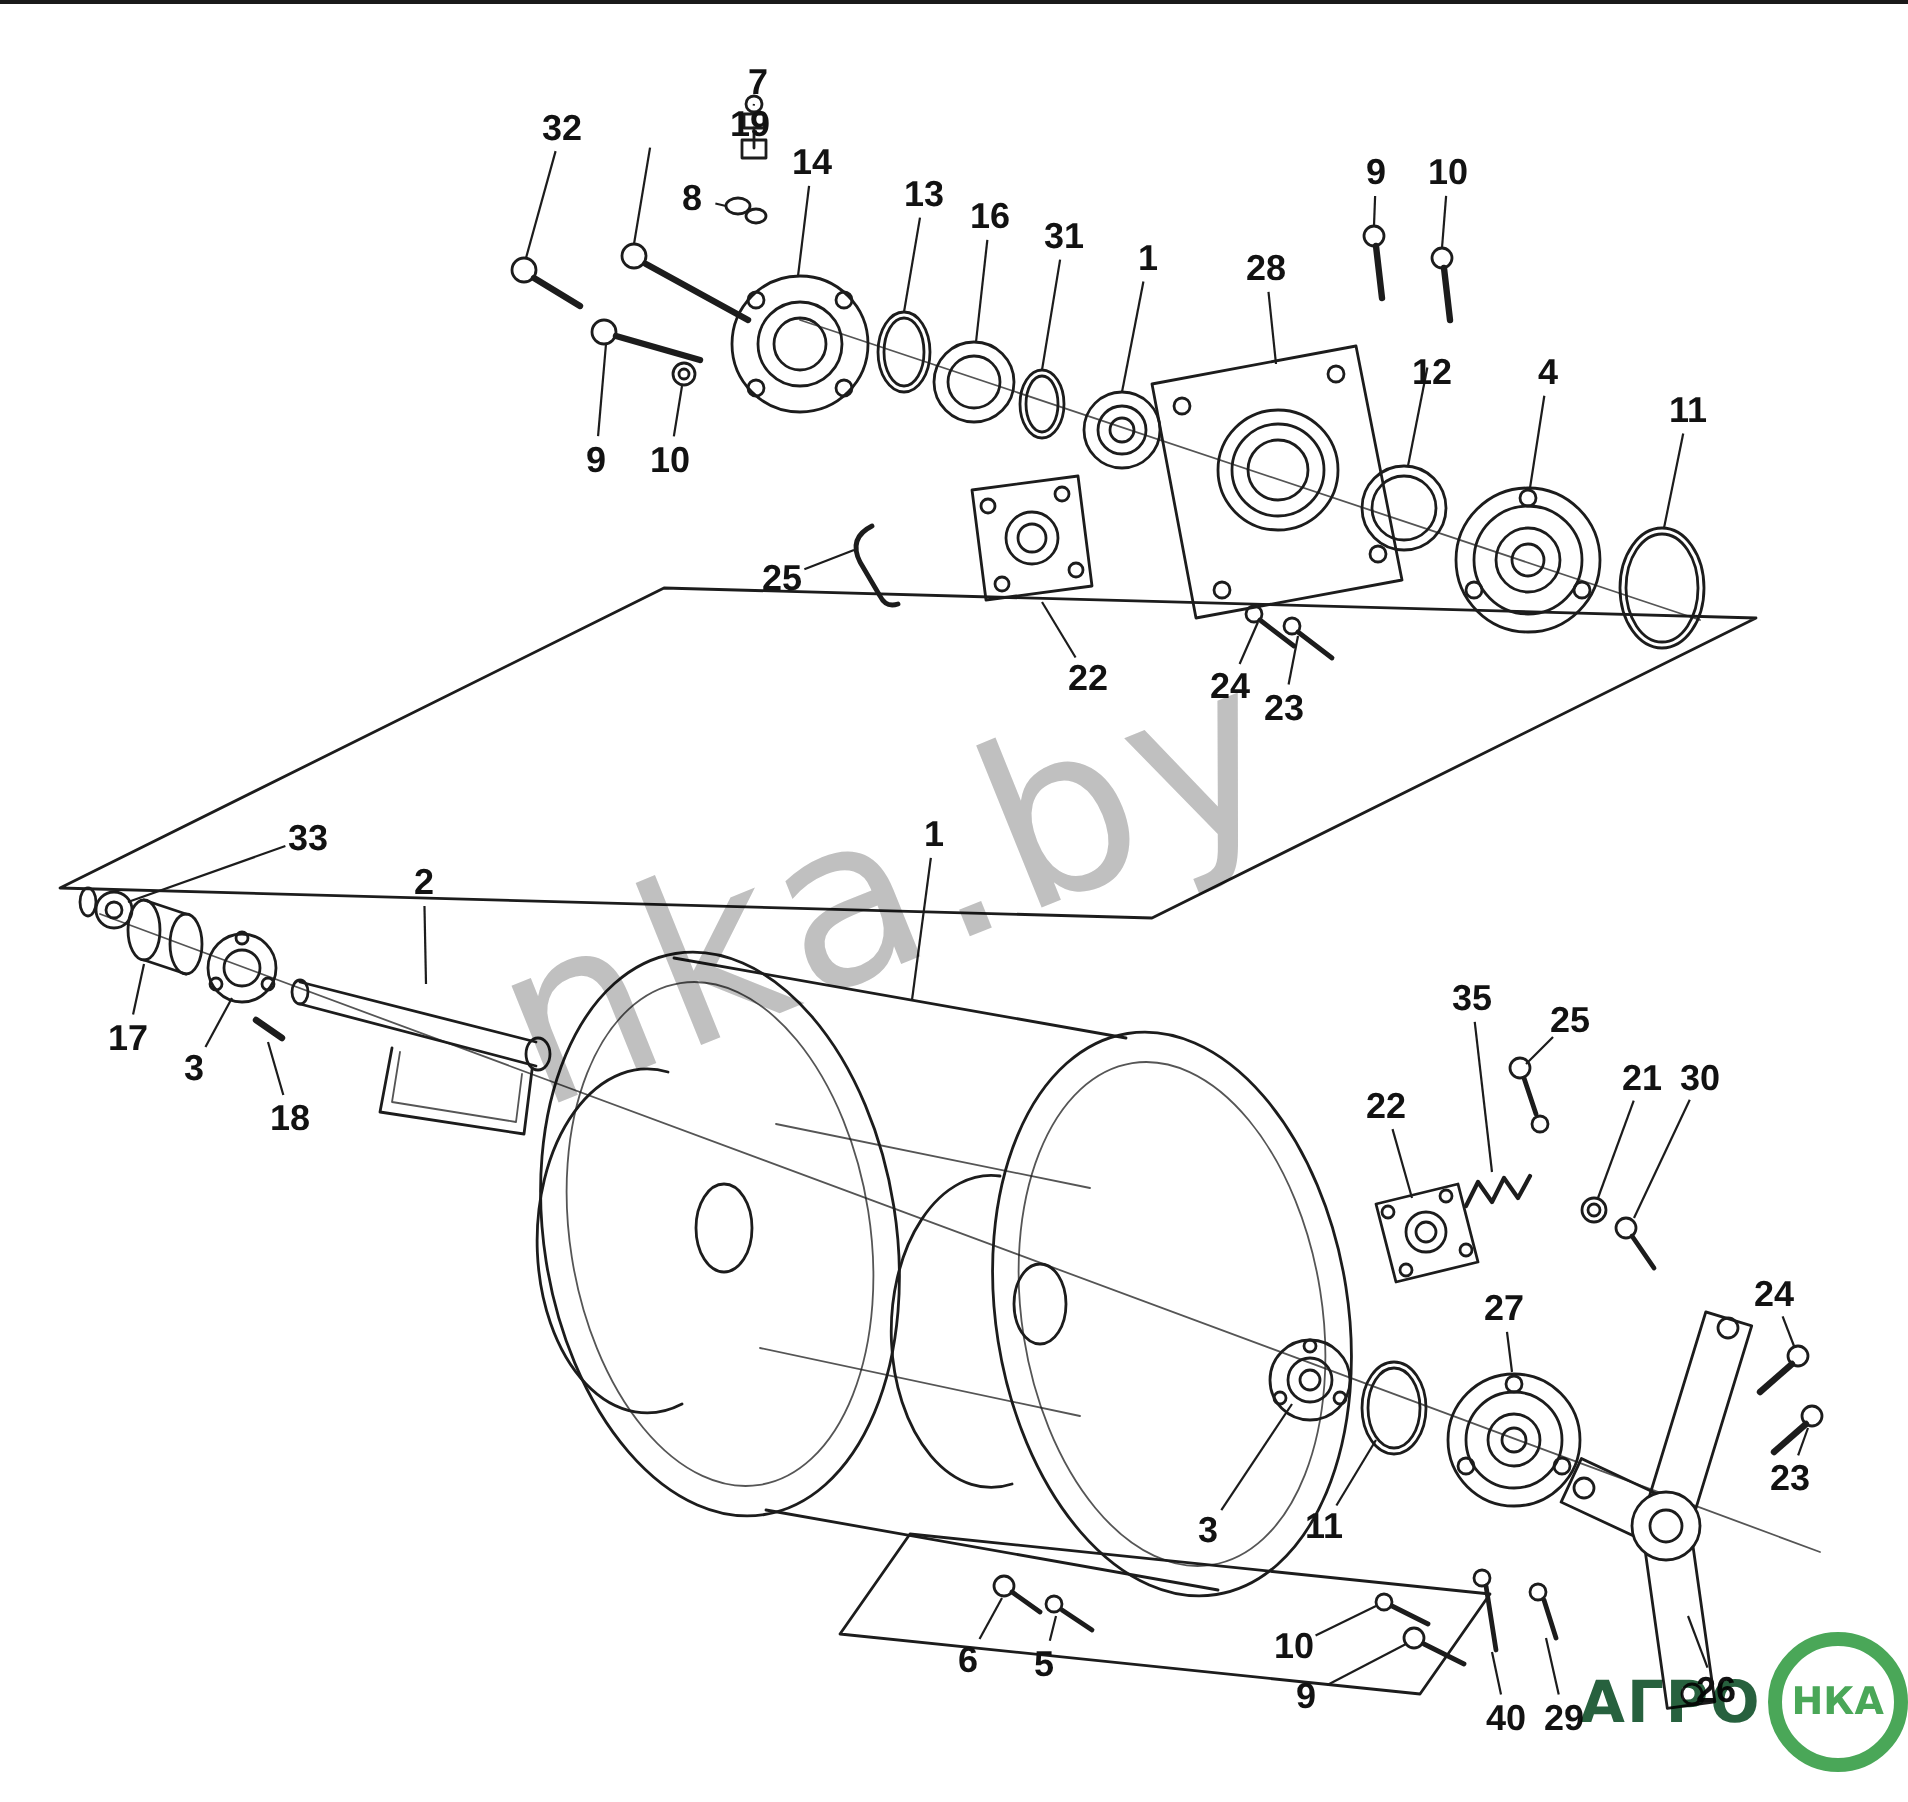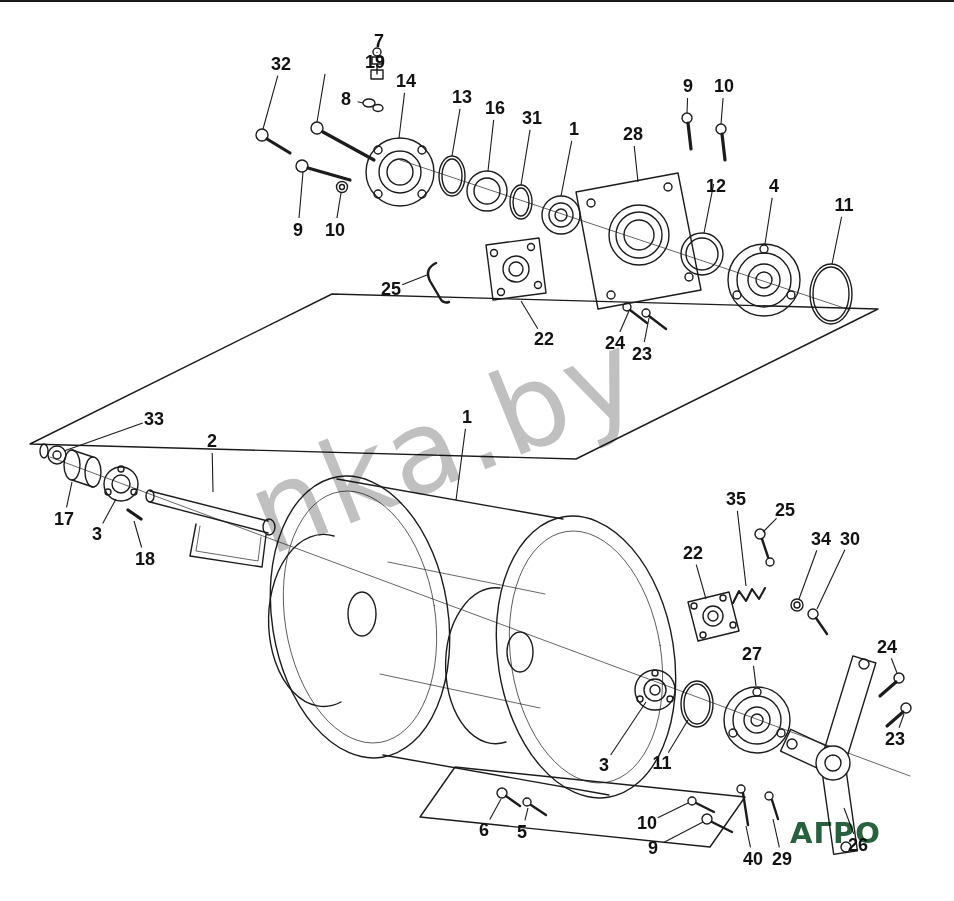"34" div.callout { text: 34 -> 21 }
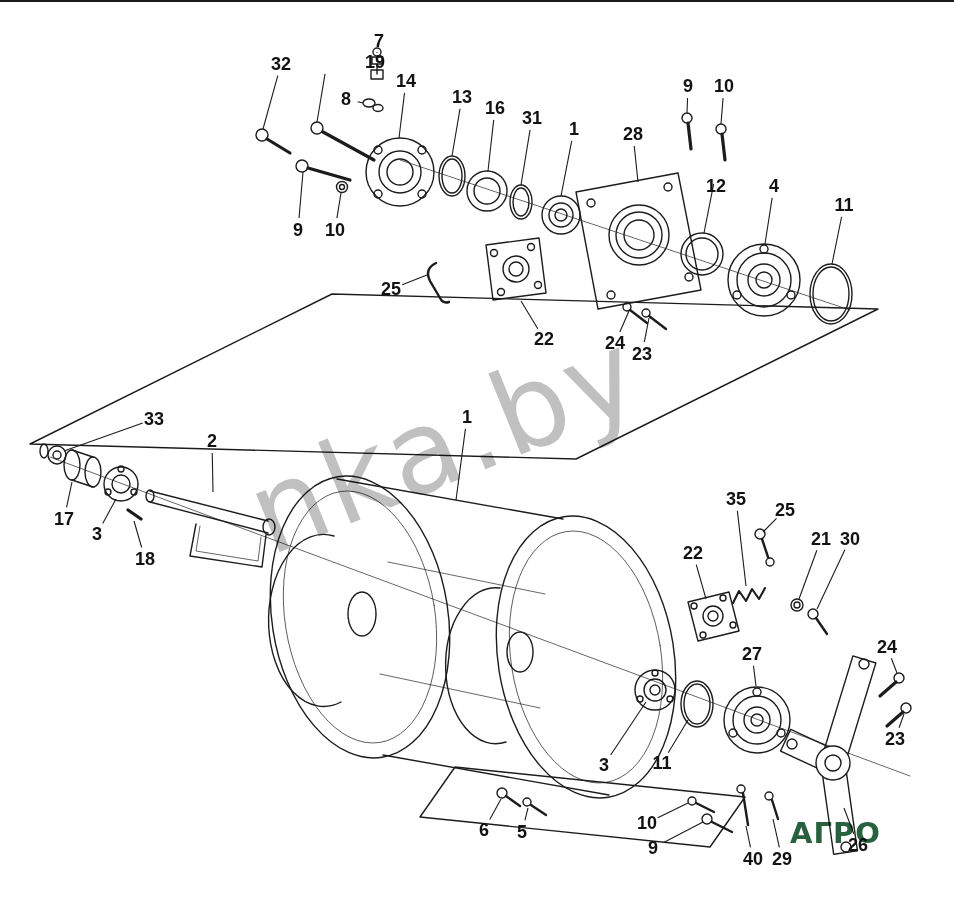"НКА" span.logo-circle { html: none -> <span> <span>НКА</span> </span> }
